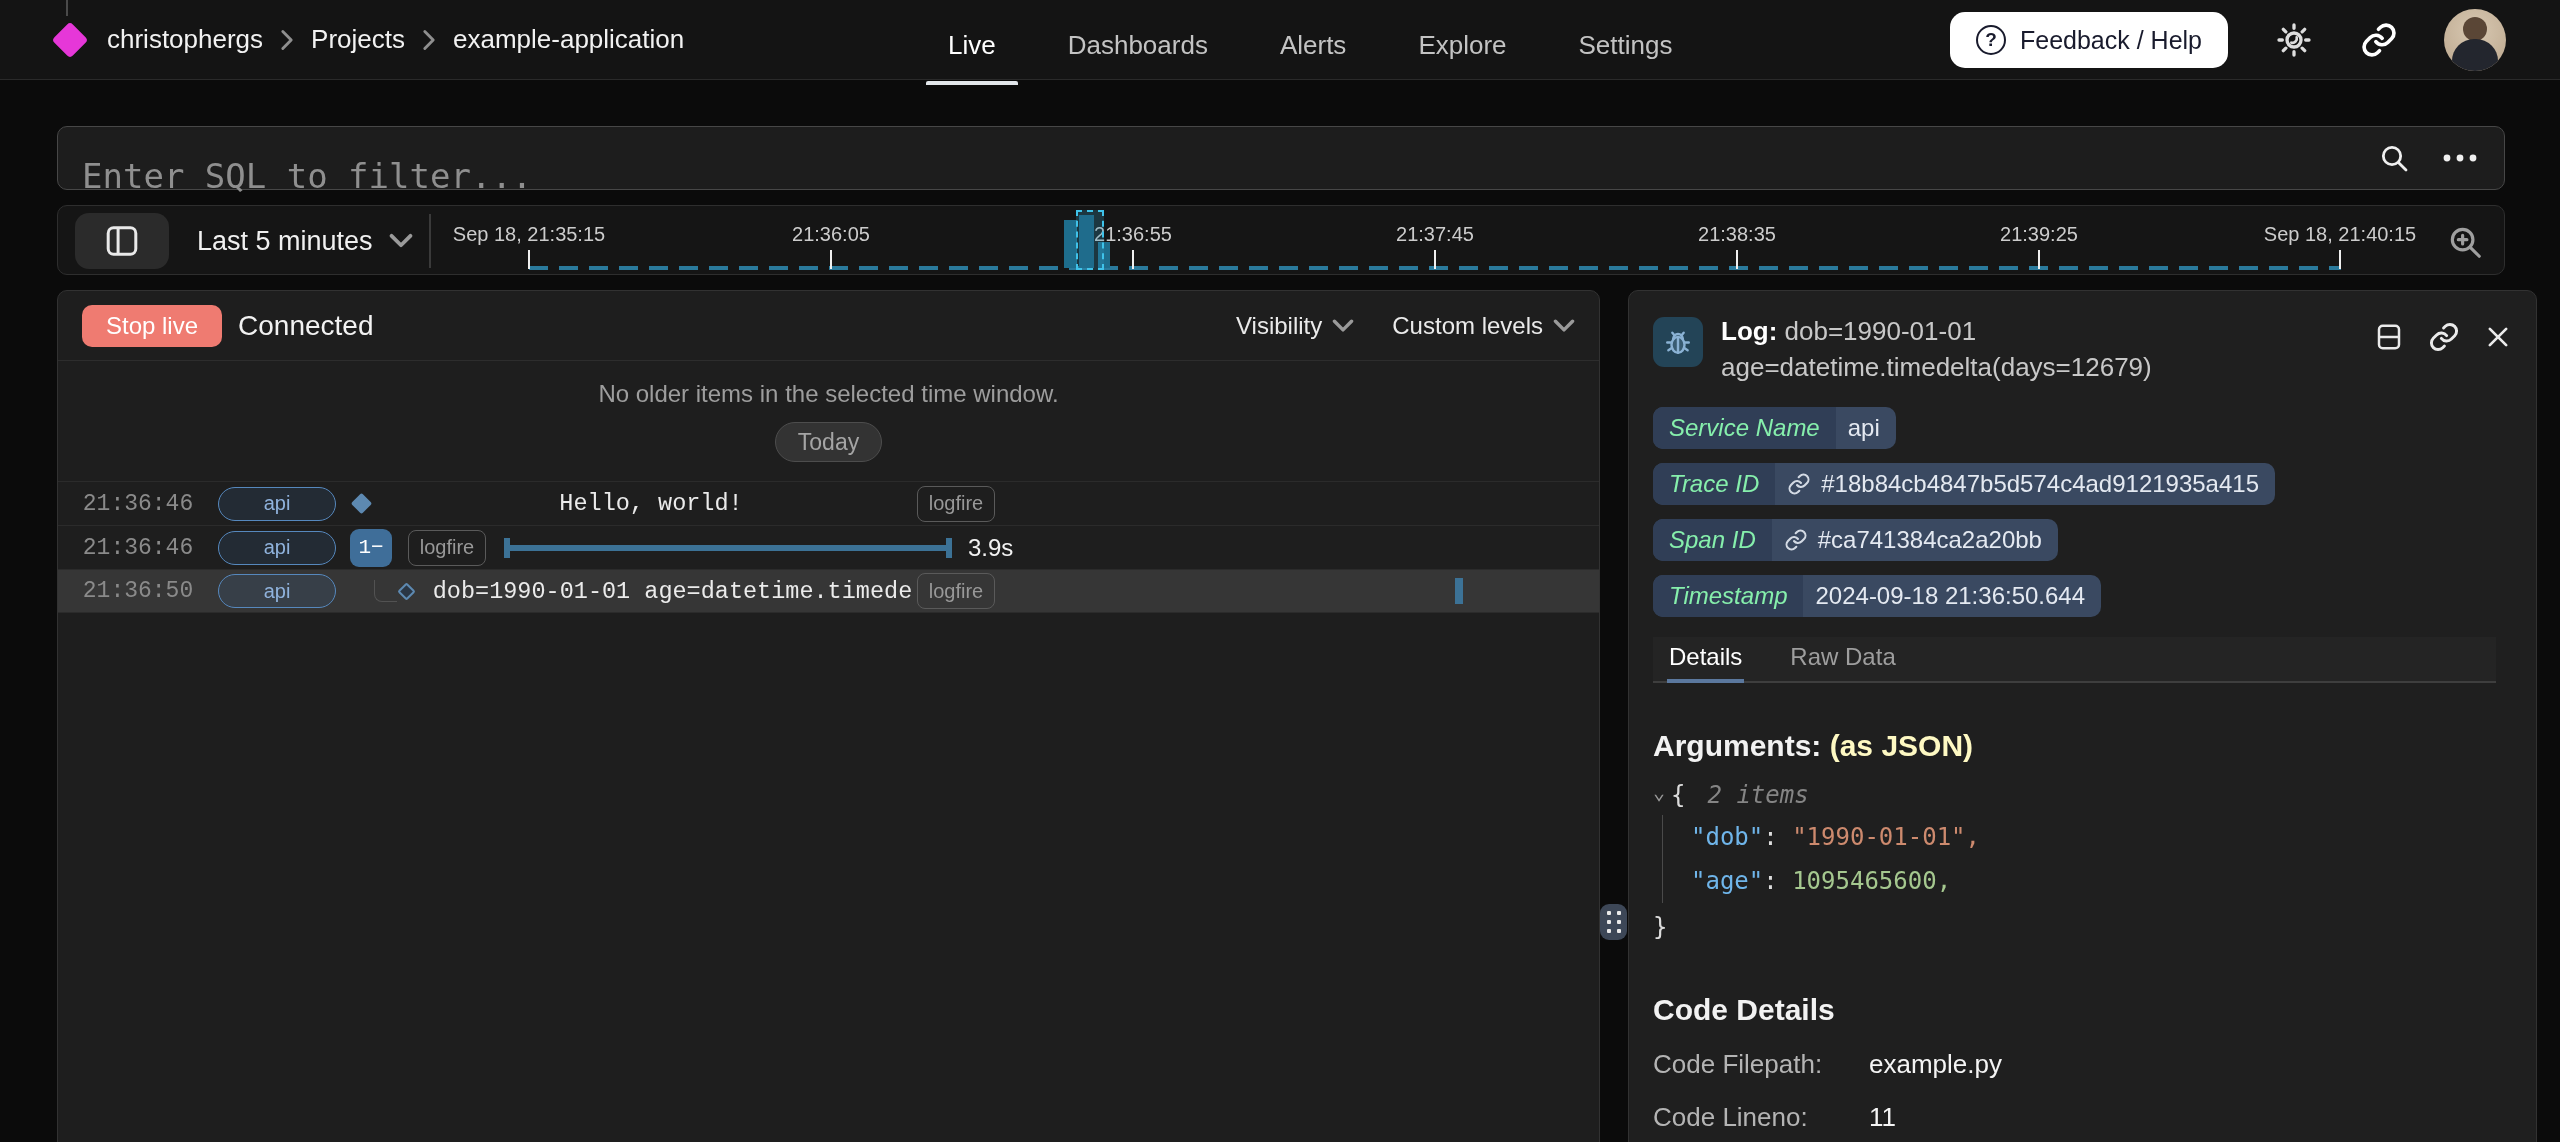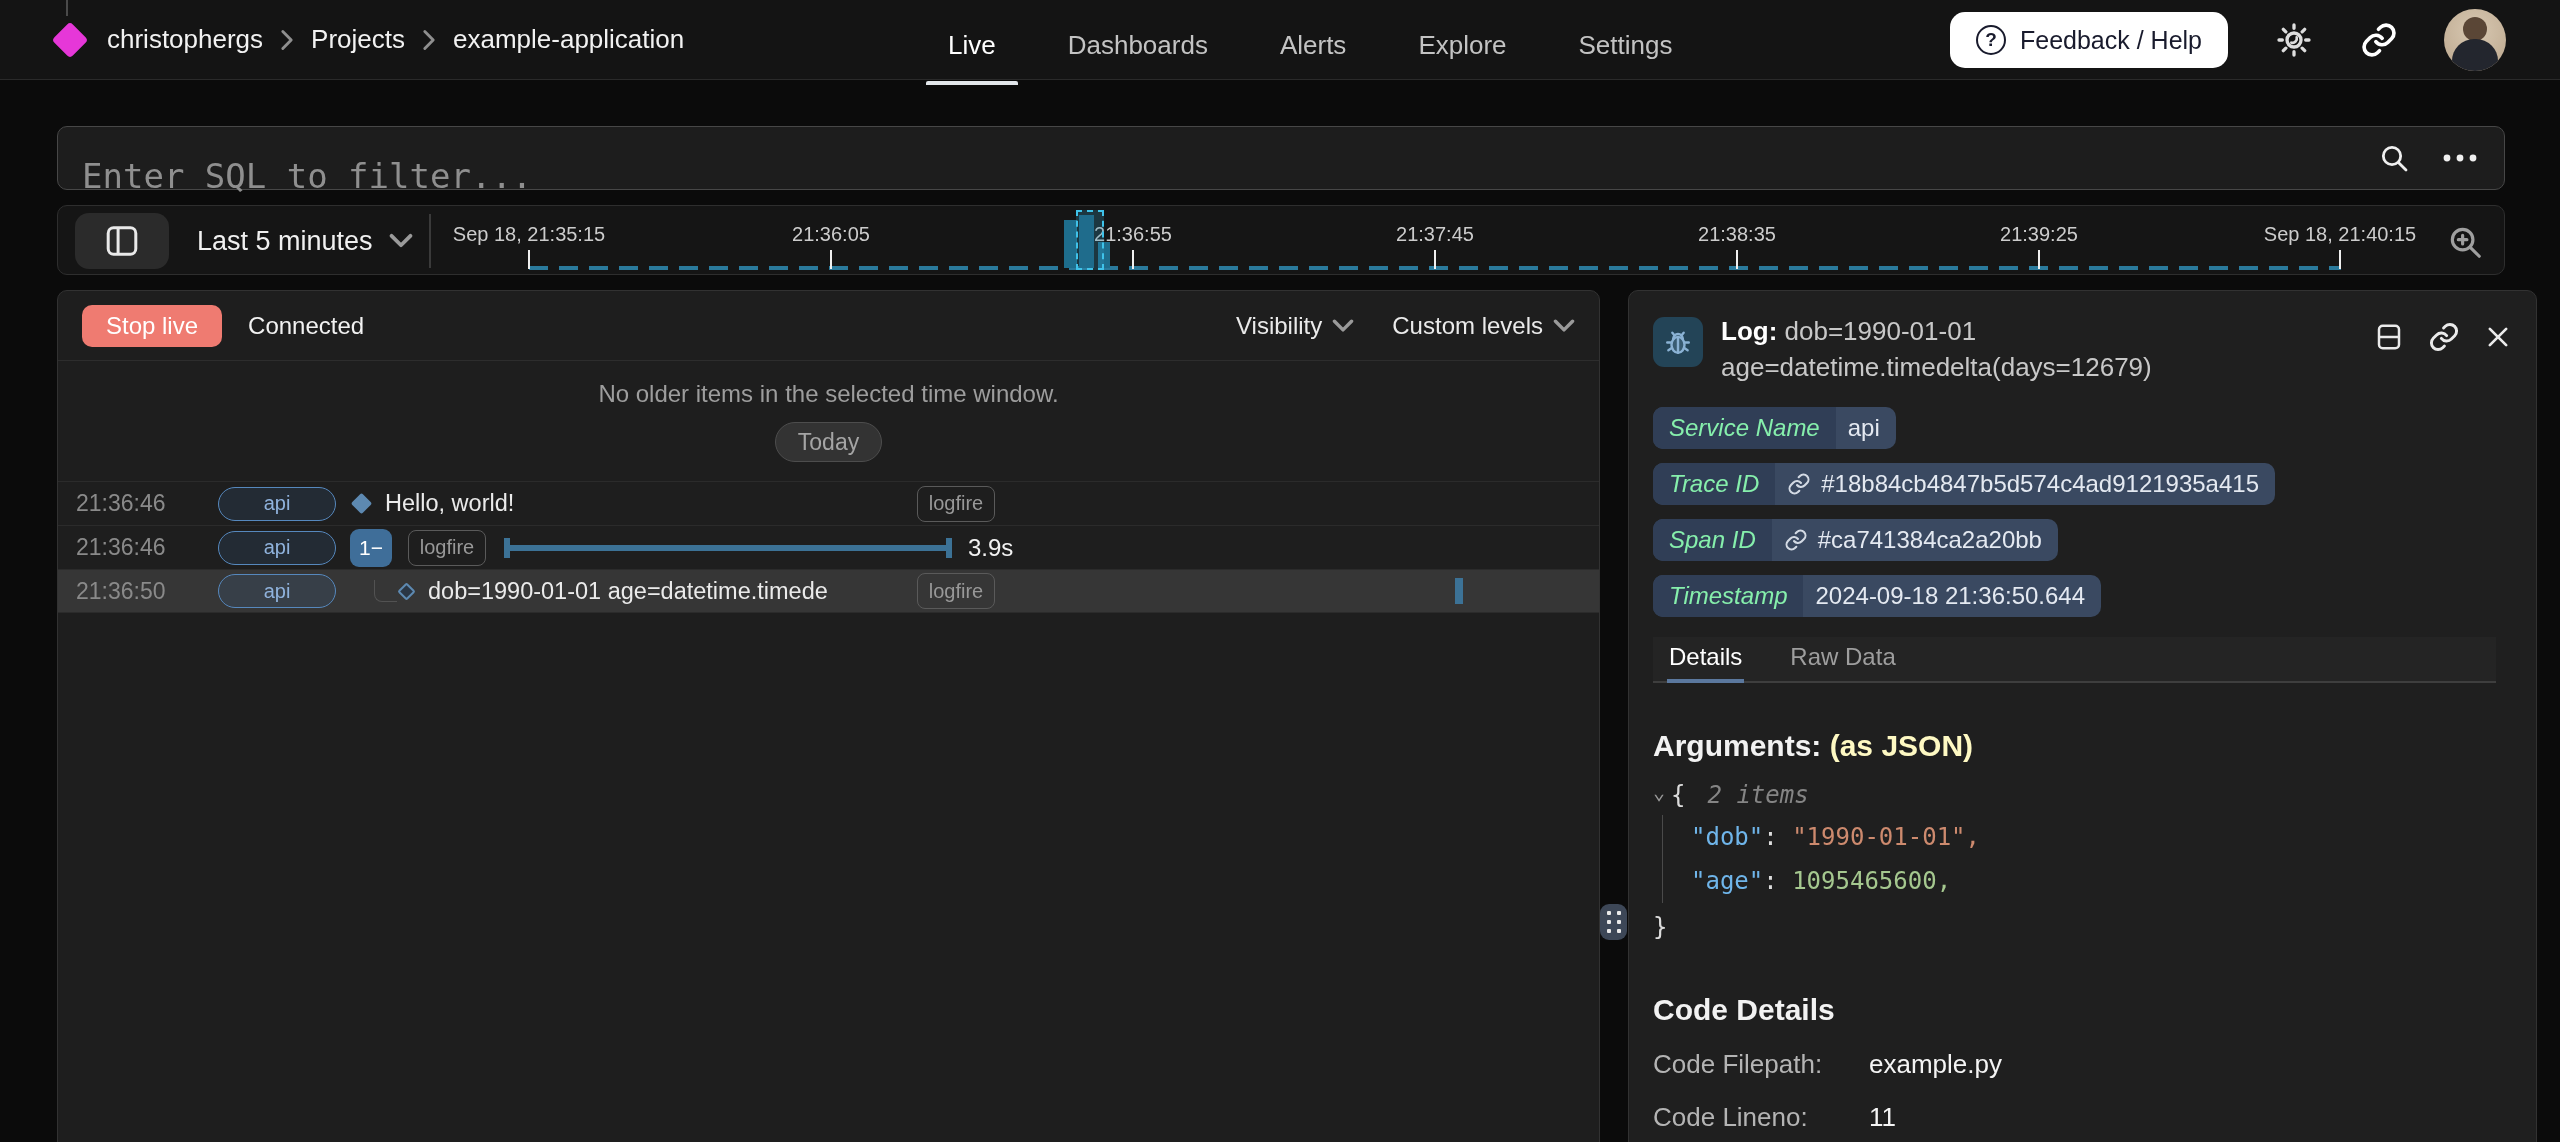"Connected" .connected-label { font-size: 24px -> 28px; margin-left: 26px -> 16px }
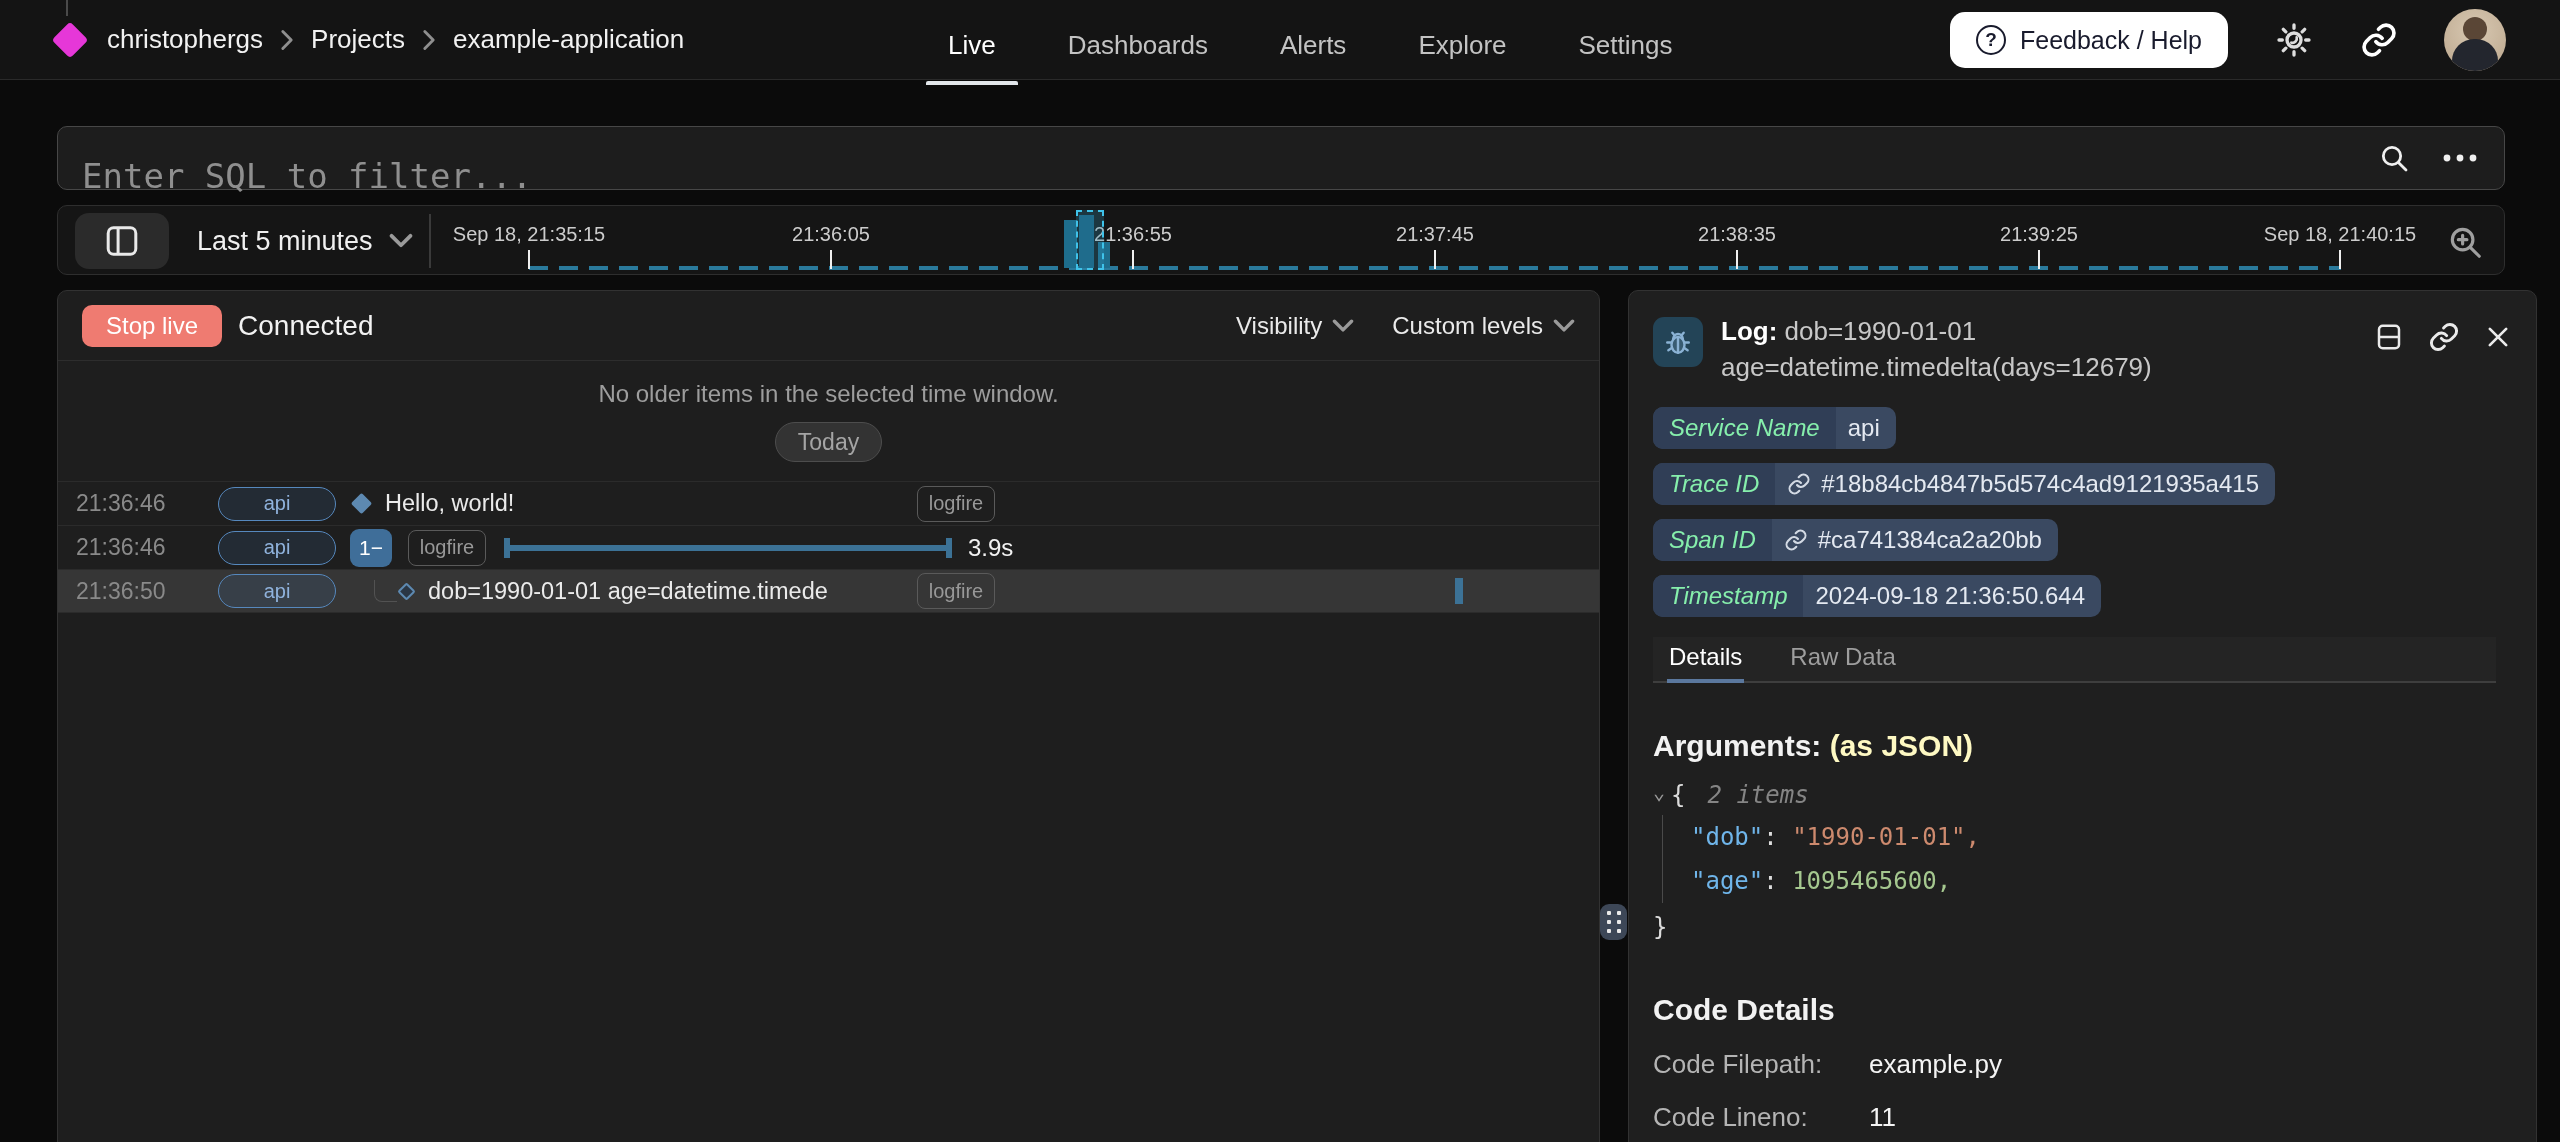"21:36:46" .mono { font-family: Liberation Sans, sans-serif -> Liberation Mono, monospace; text-align: none -> center }
